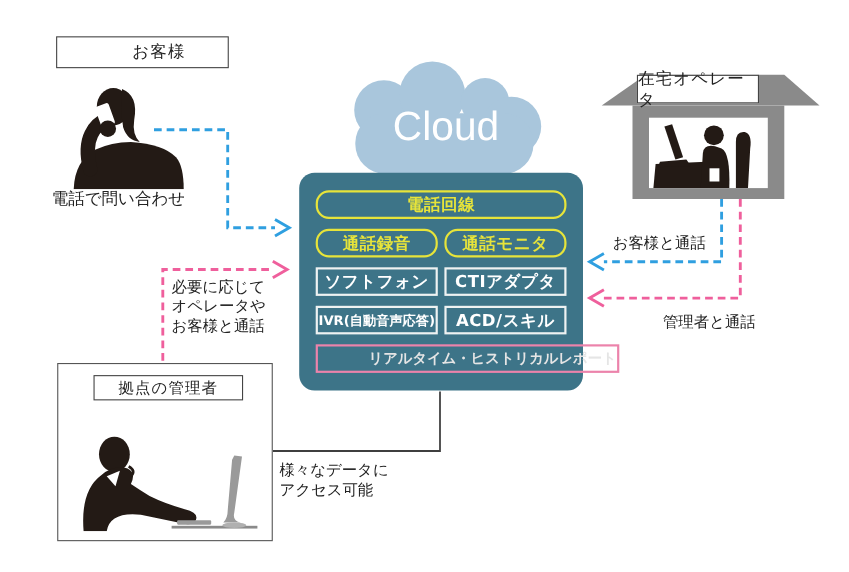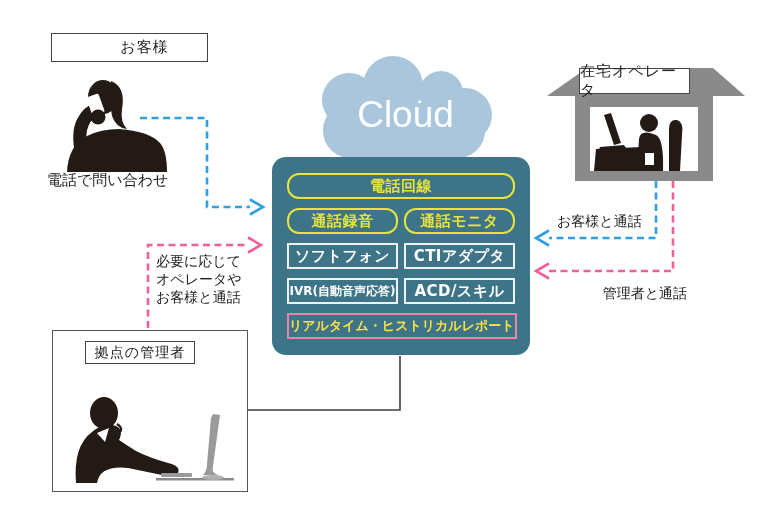"リアルタイム・ヒストリカルレポート" .pbox.pink { color: #fde047 -> #e5e5e5; padding-left: none -> 46px }
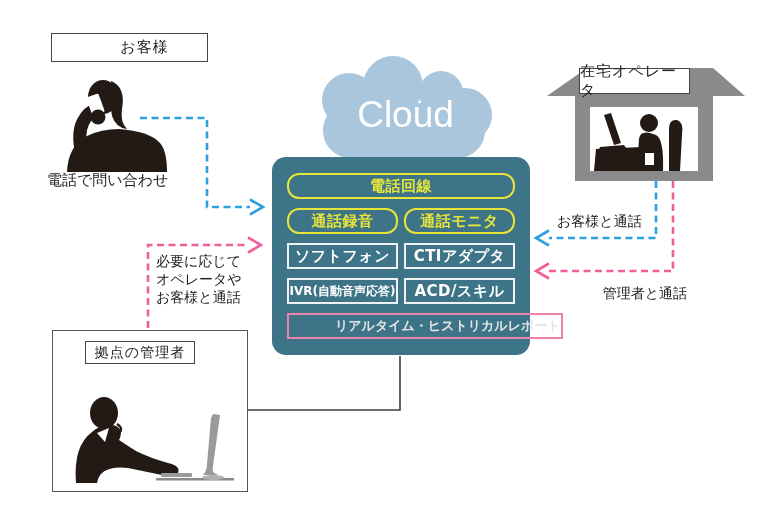"拠点の管理者" div.label-box { width: 110px -> 136px }
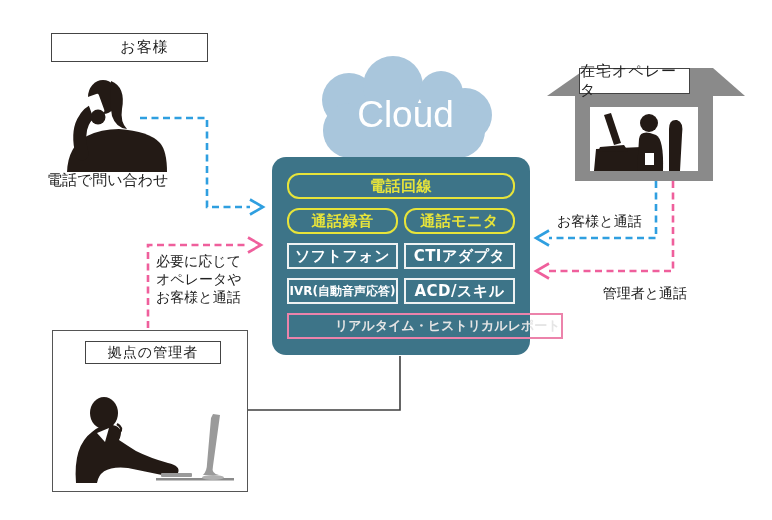"様々なデータに" div.note { html: none -> <div> <span>様々なデータに</span> <span>アクセス可能</span> </div> }
